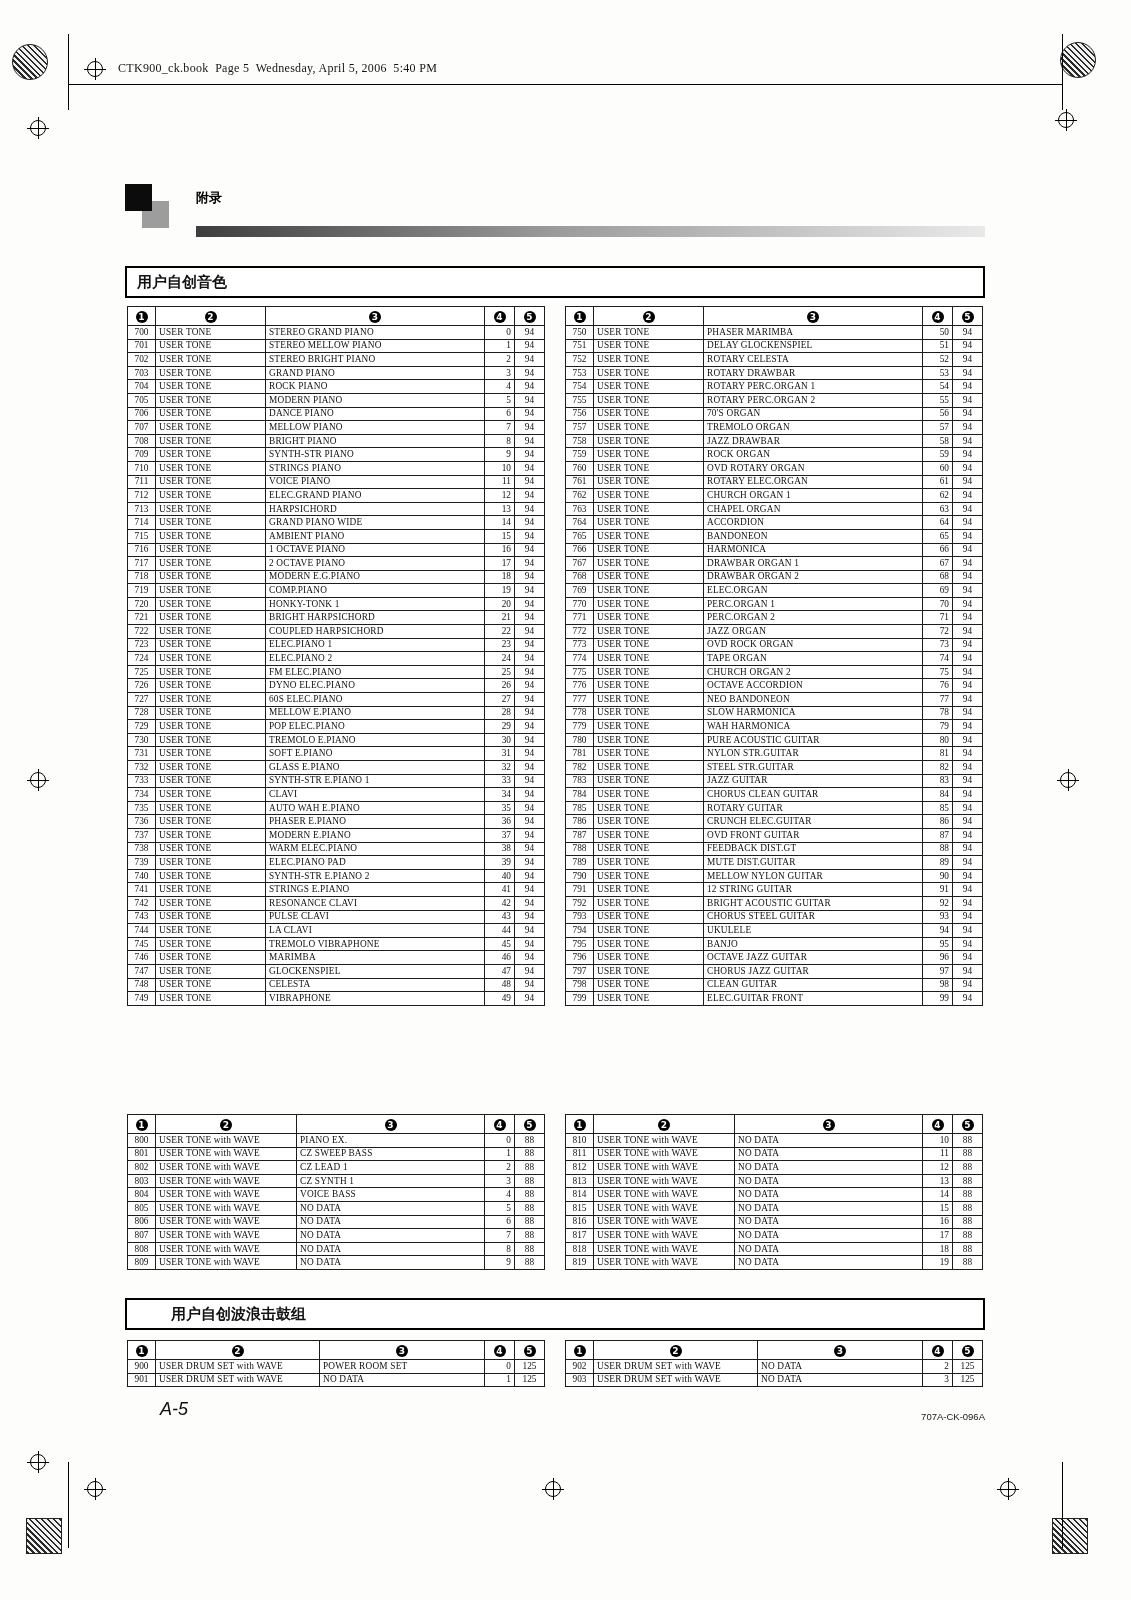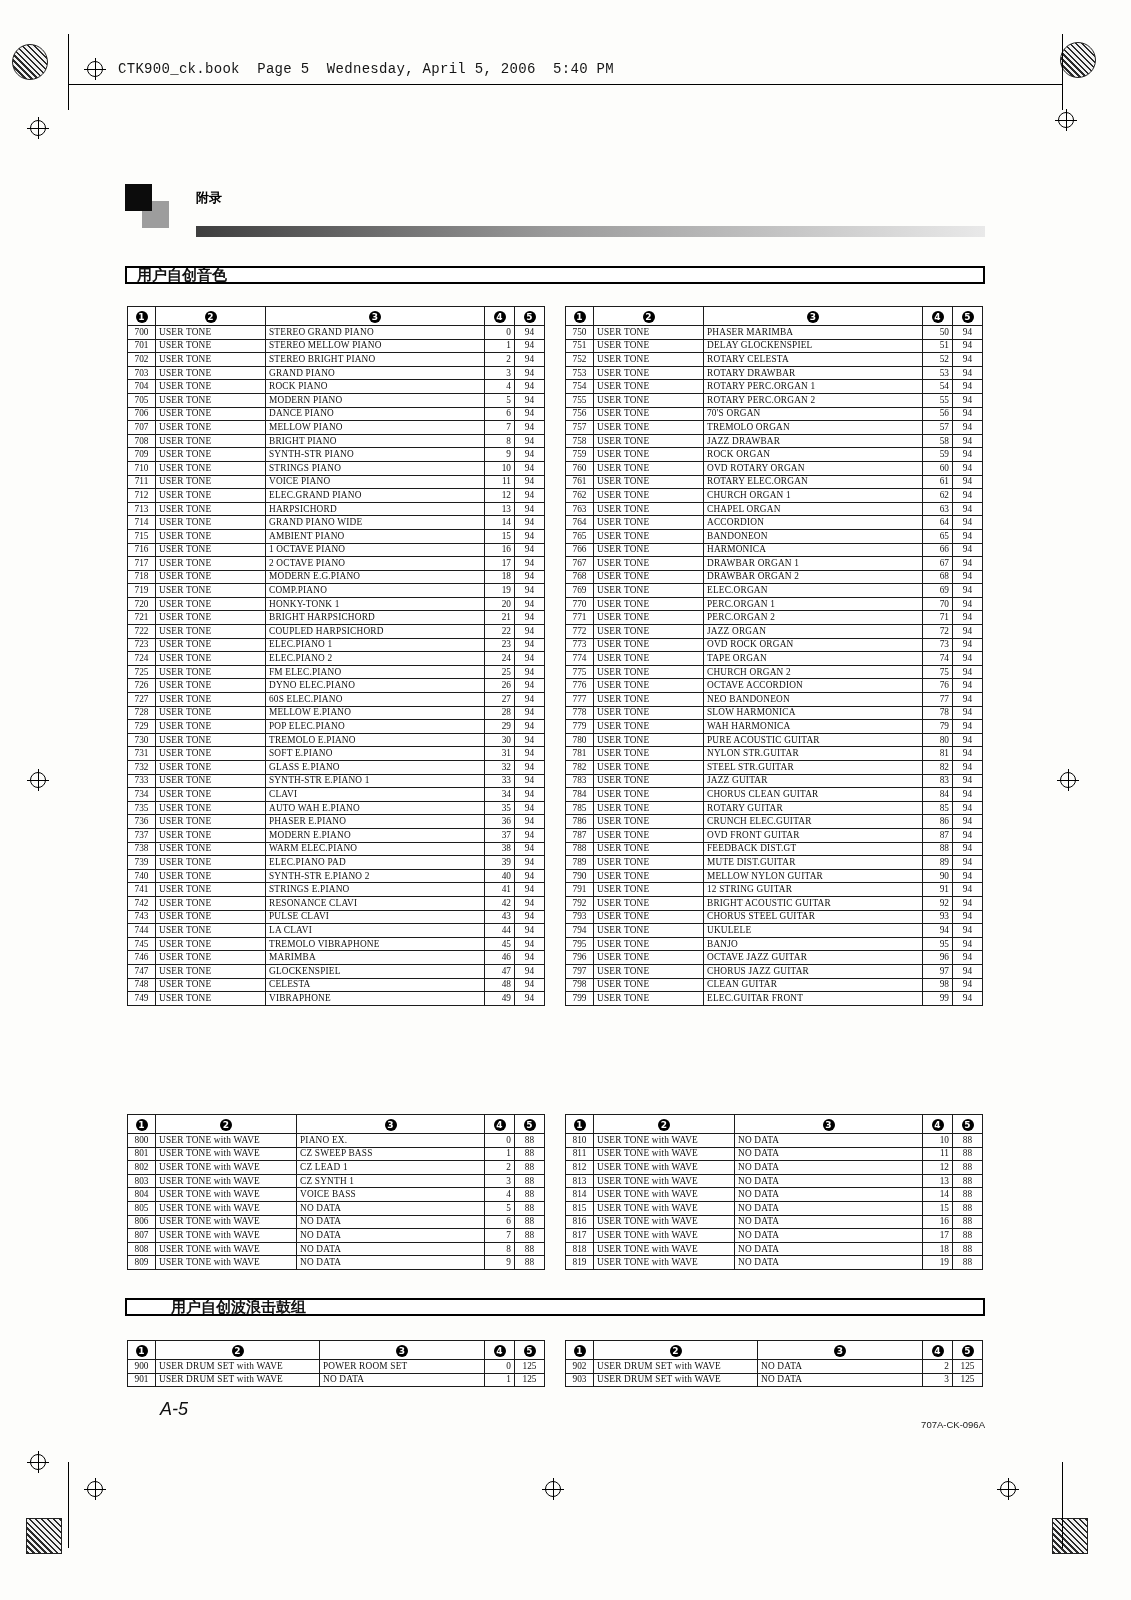"CTK900_ck.book Page 5 Wednesday, April" .doc-header { font-family: Liberation Mono, monospace -> Liberation Serif, serif; font-size: 14px -> 12px }
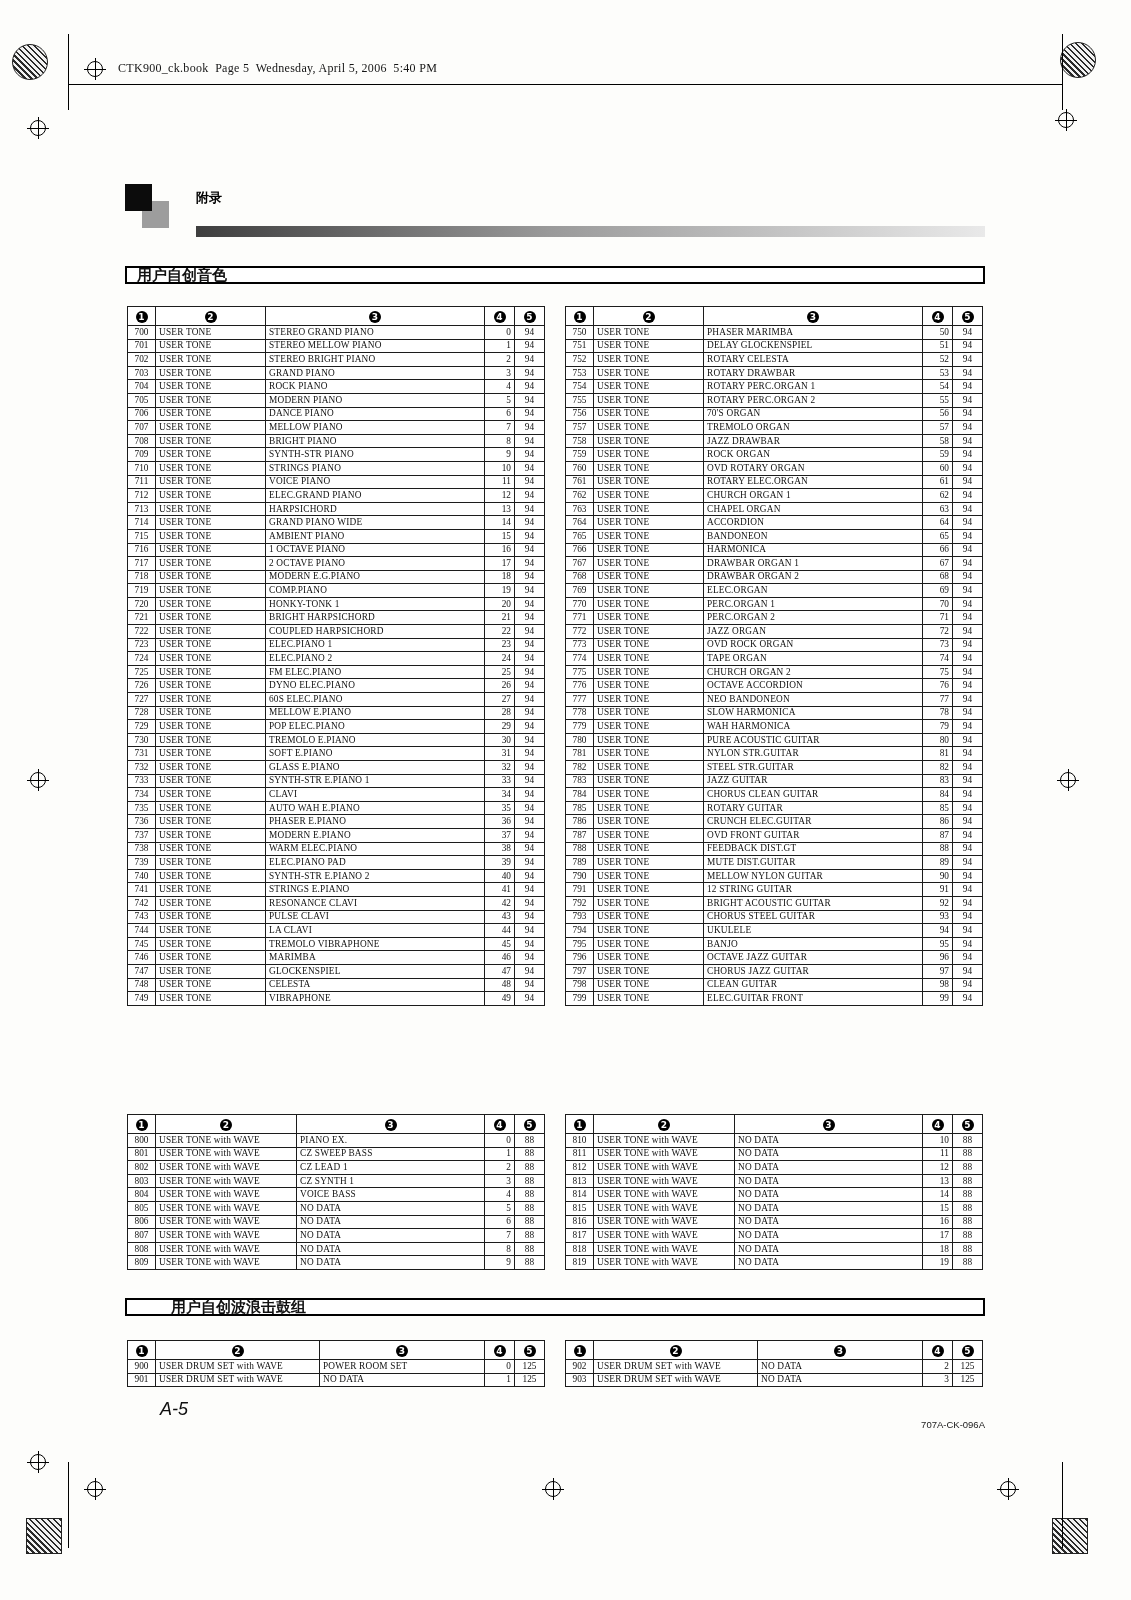"用户自创音色" .section-box { height: 18px -> 32px }
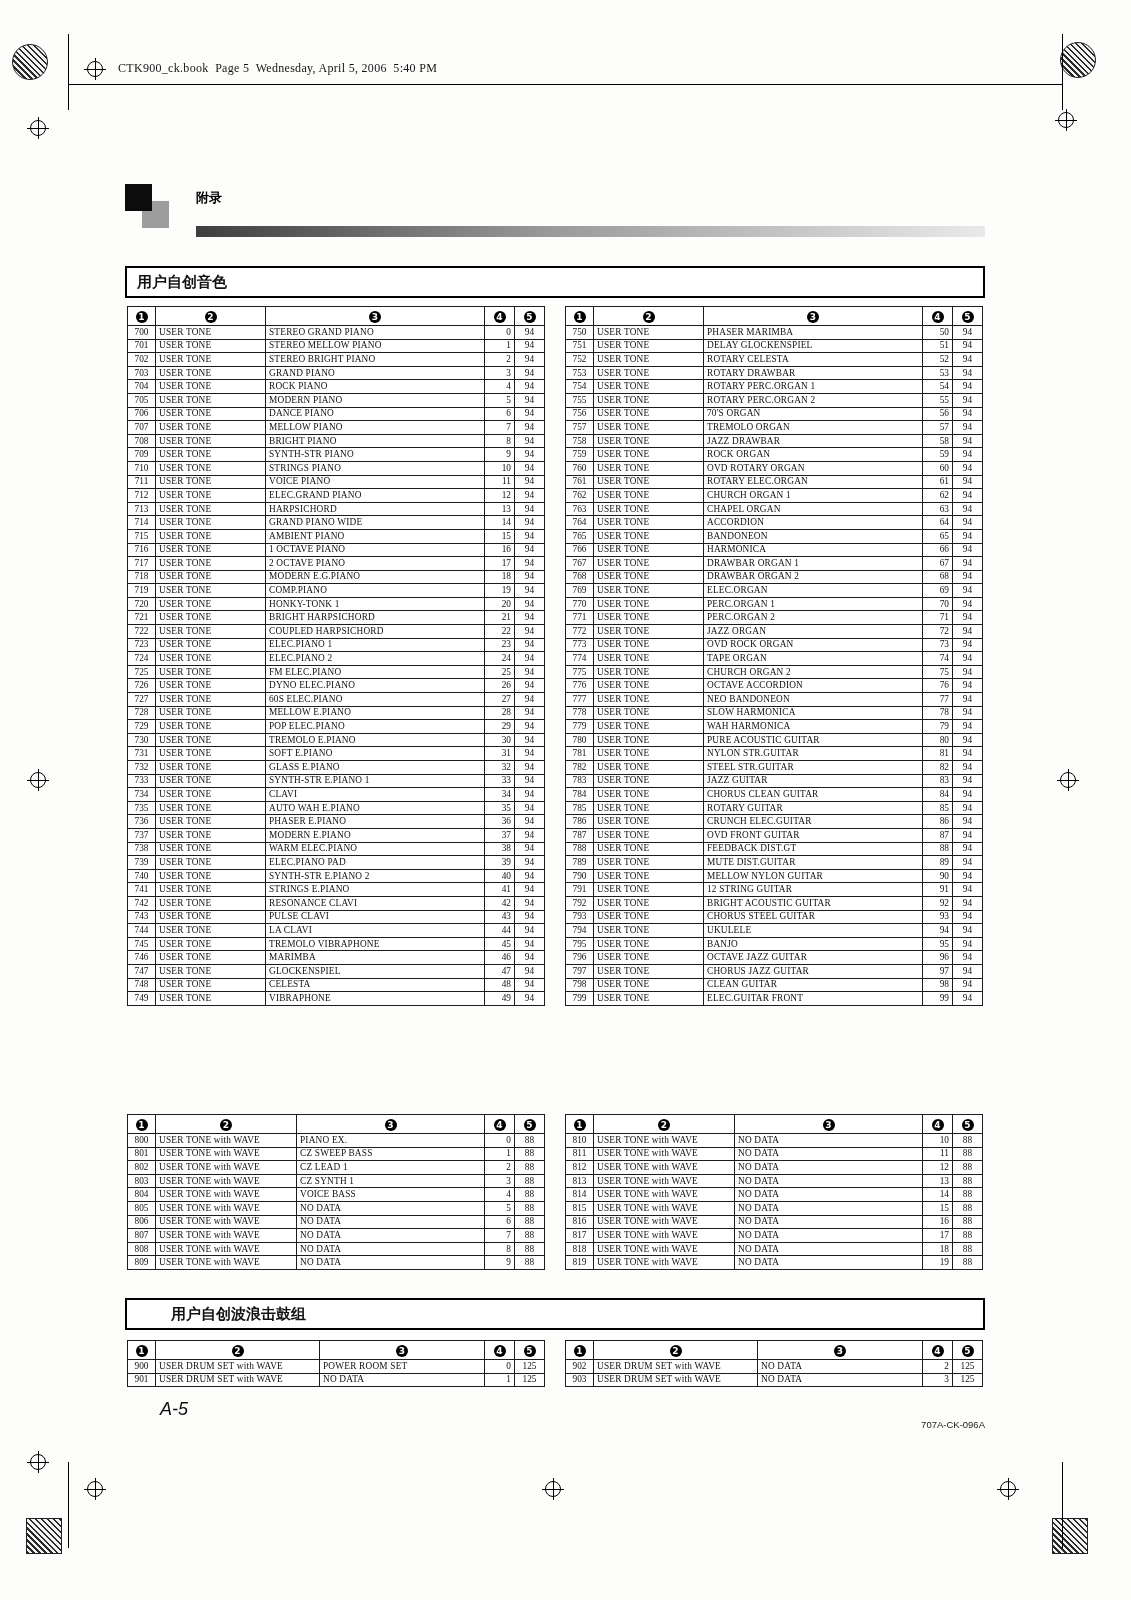"707A-CK-096A" .footer-code { margin-top: 8px -> none }
